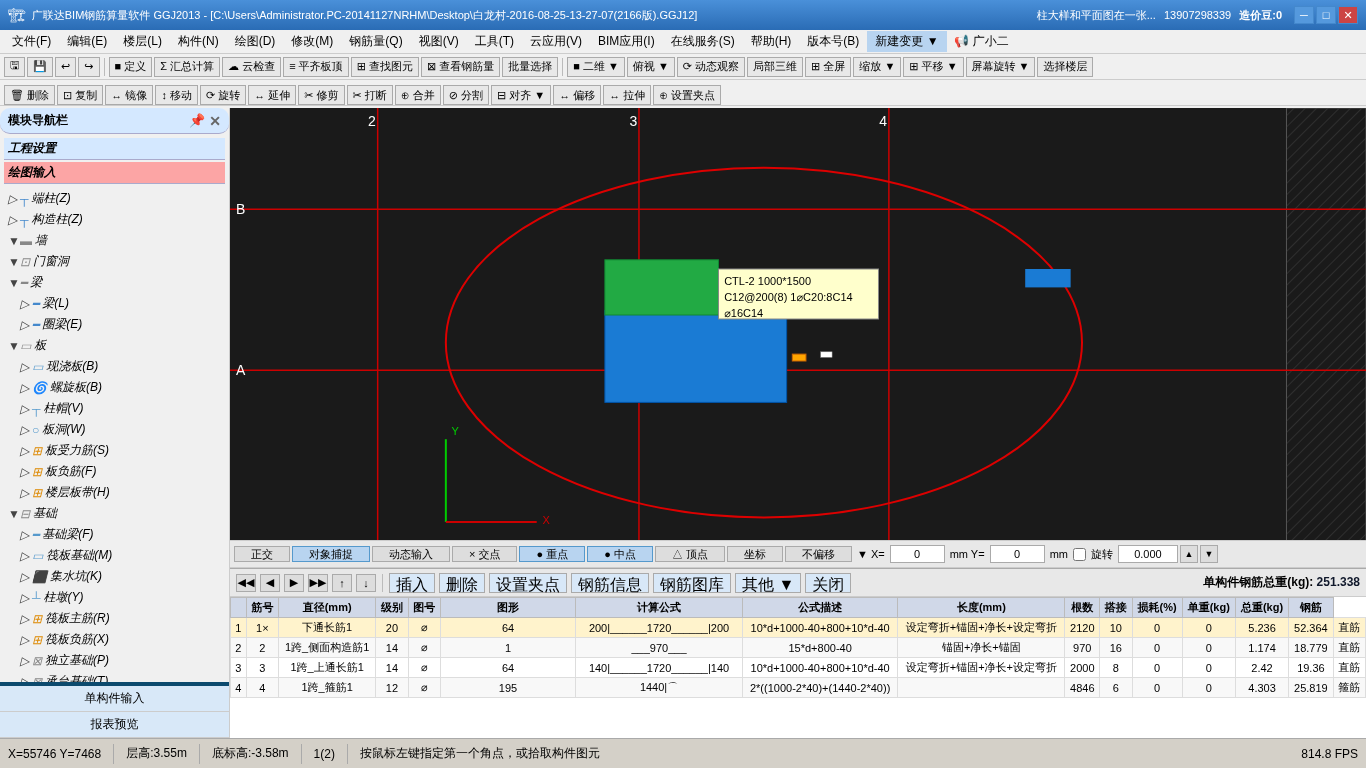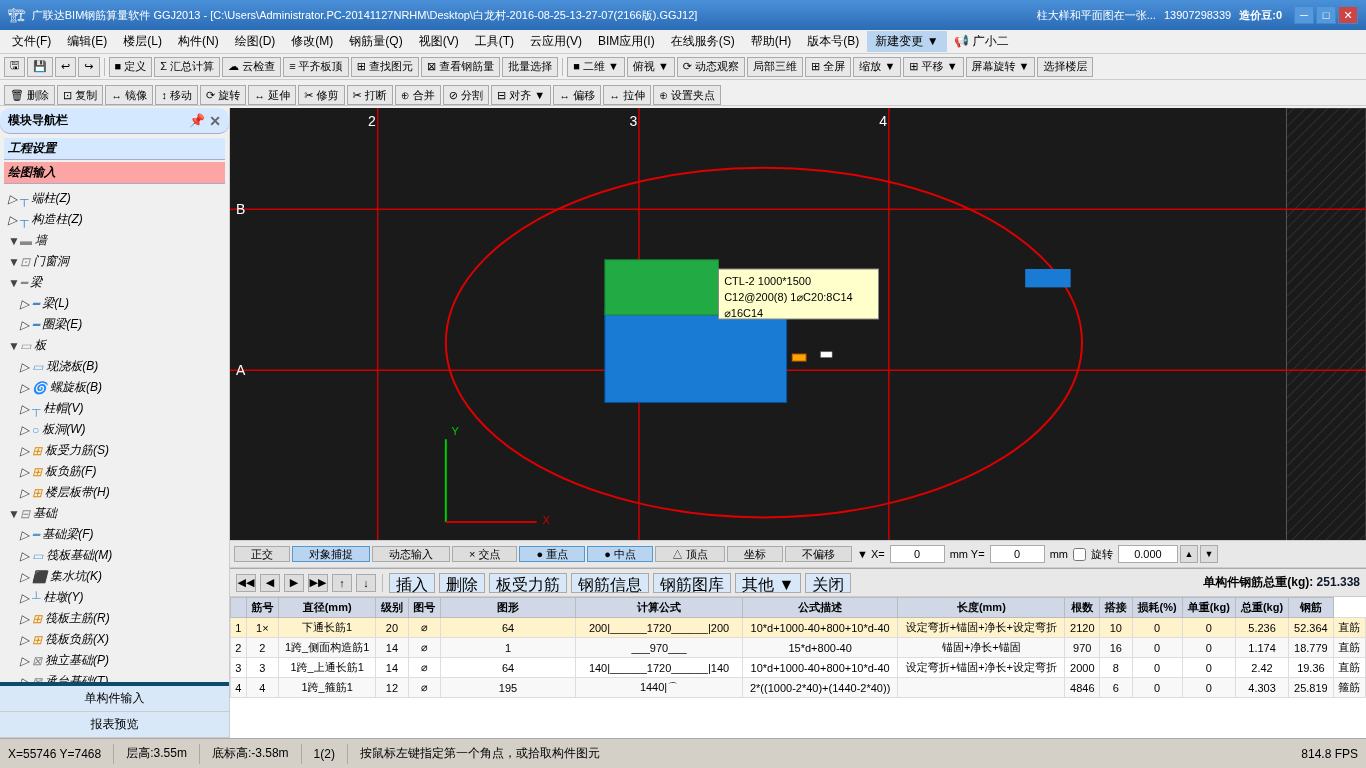"板受力筋" button.table-tb-btn { text: 板受力筋 -> 设置夹点 }
